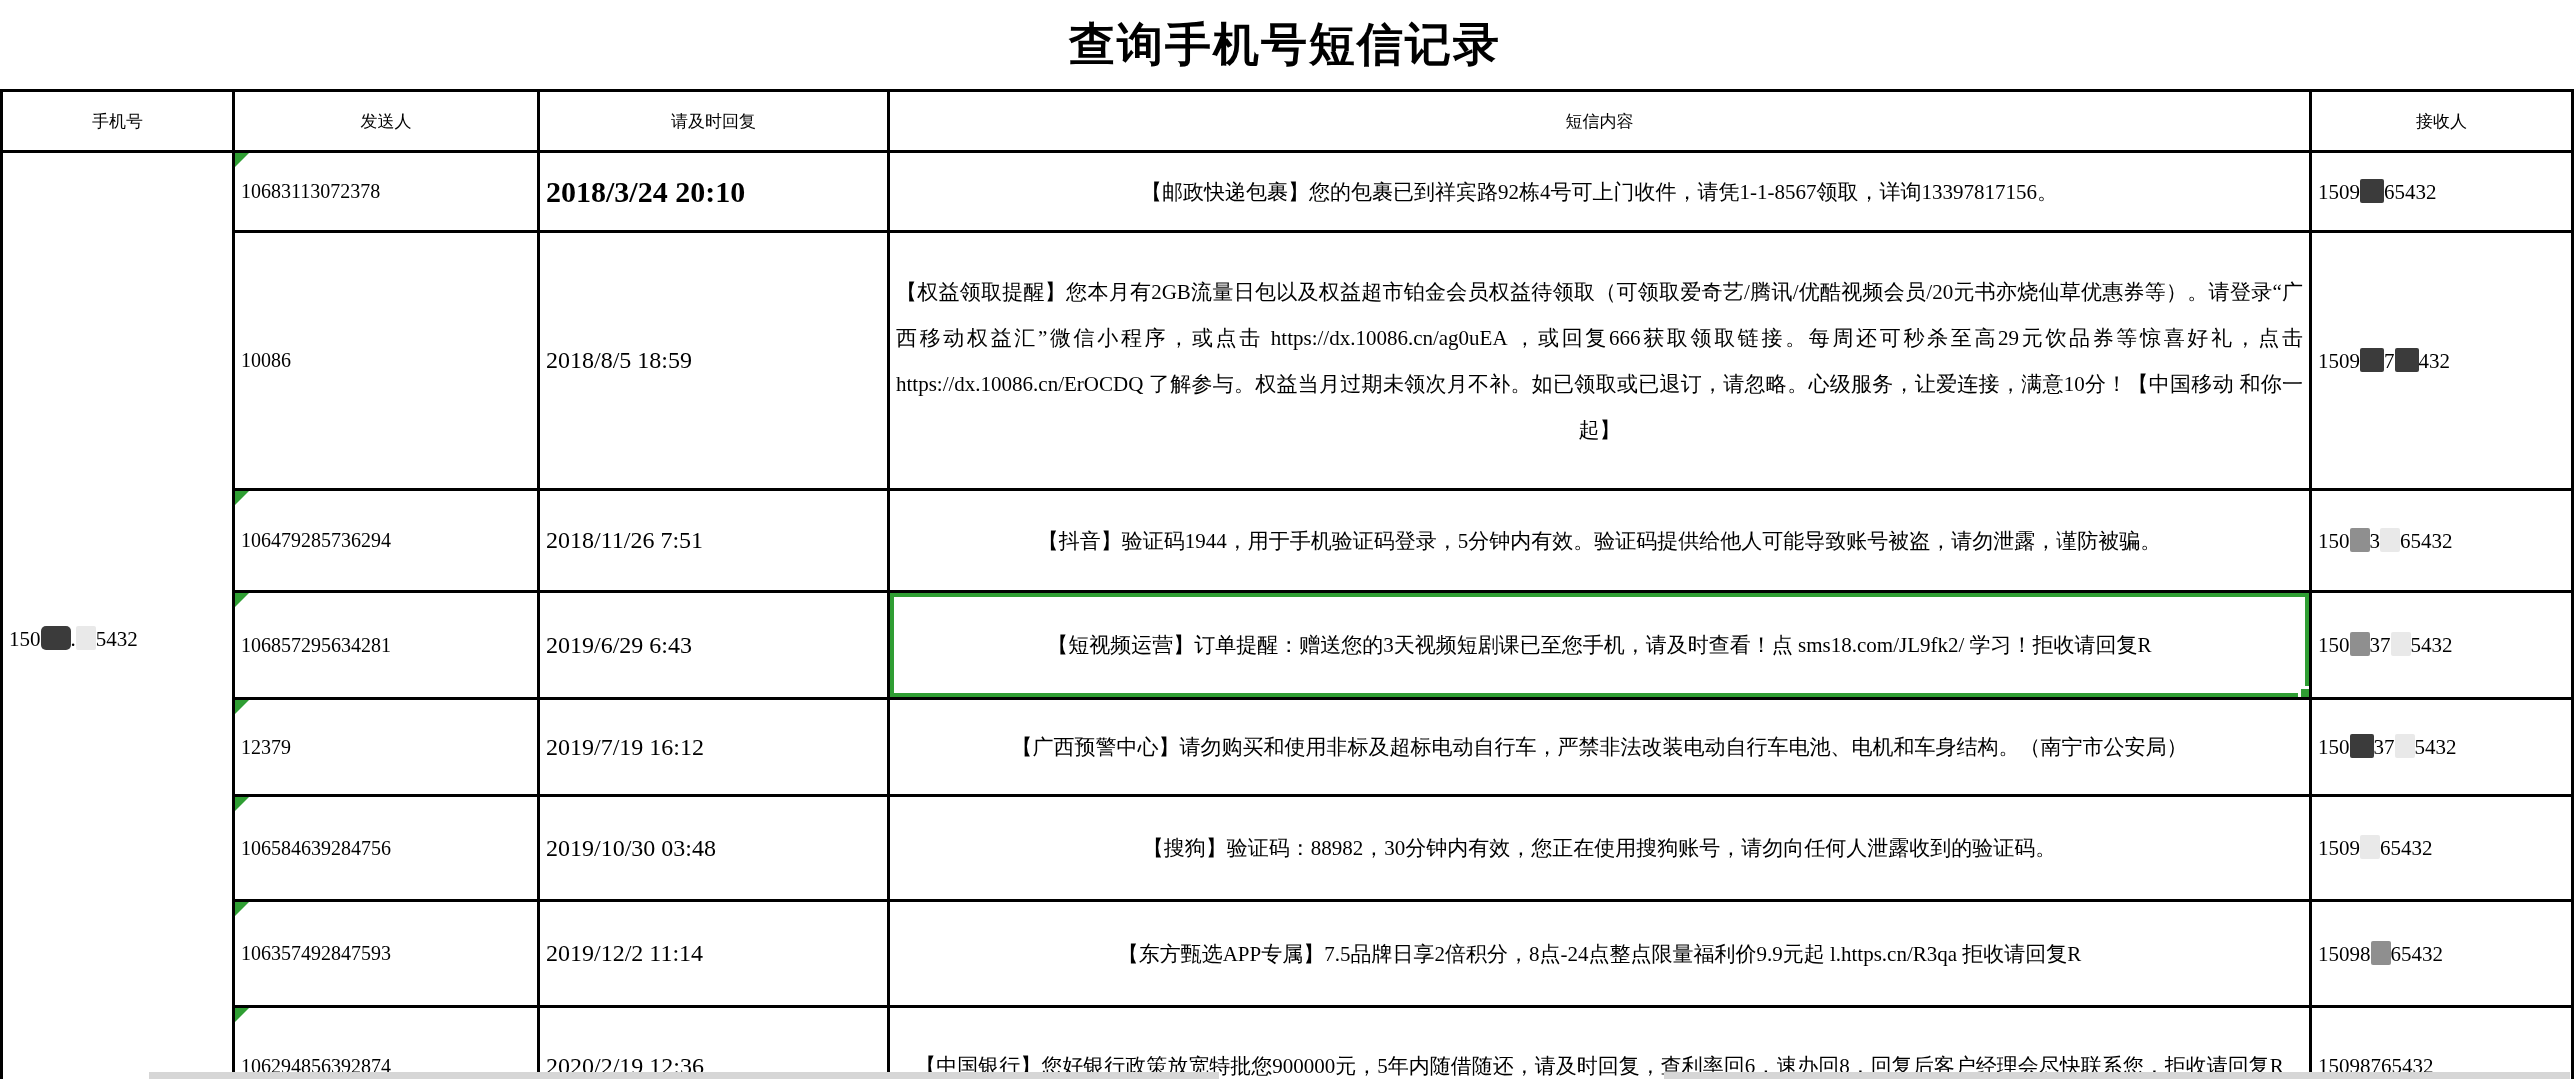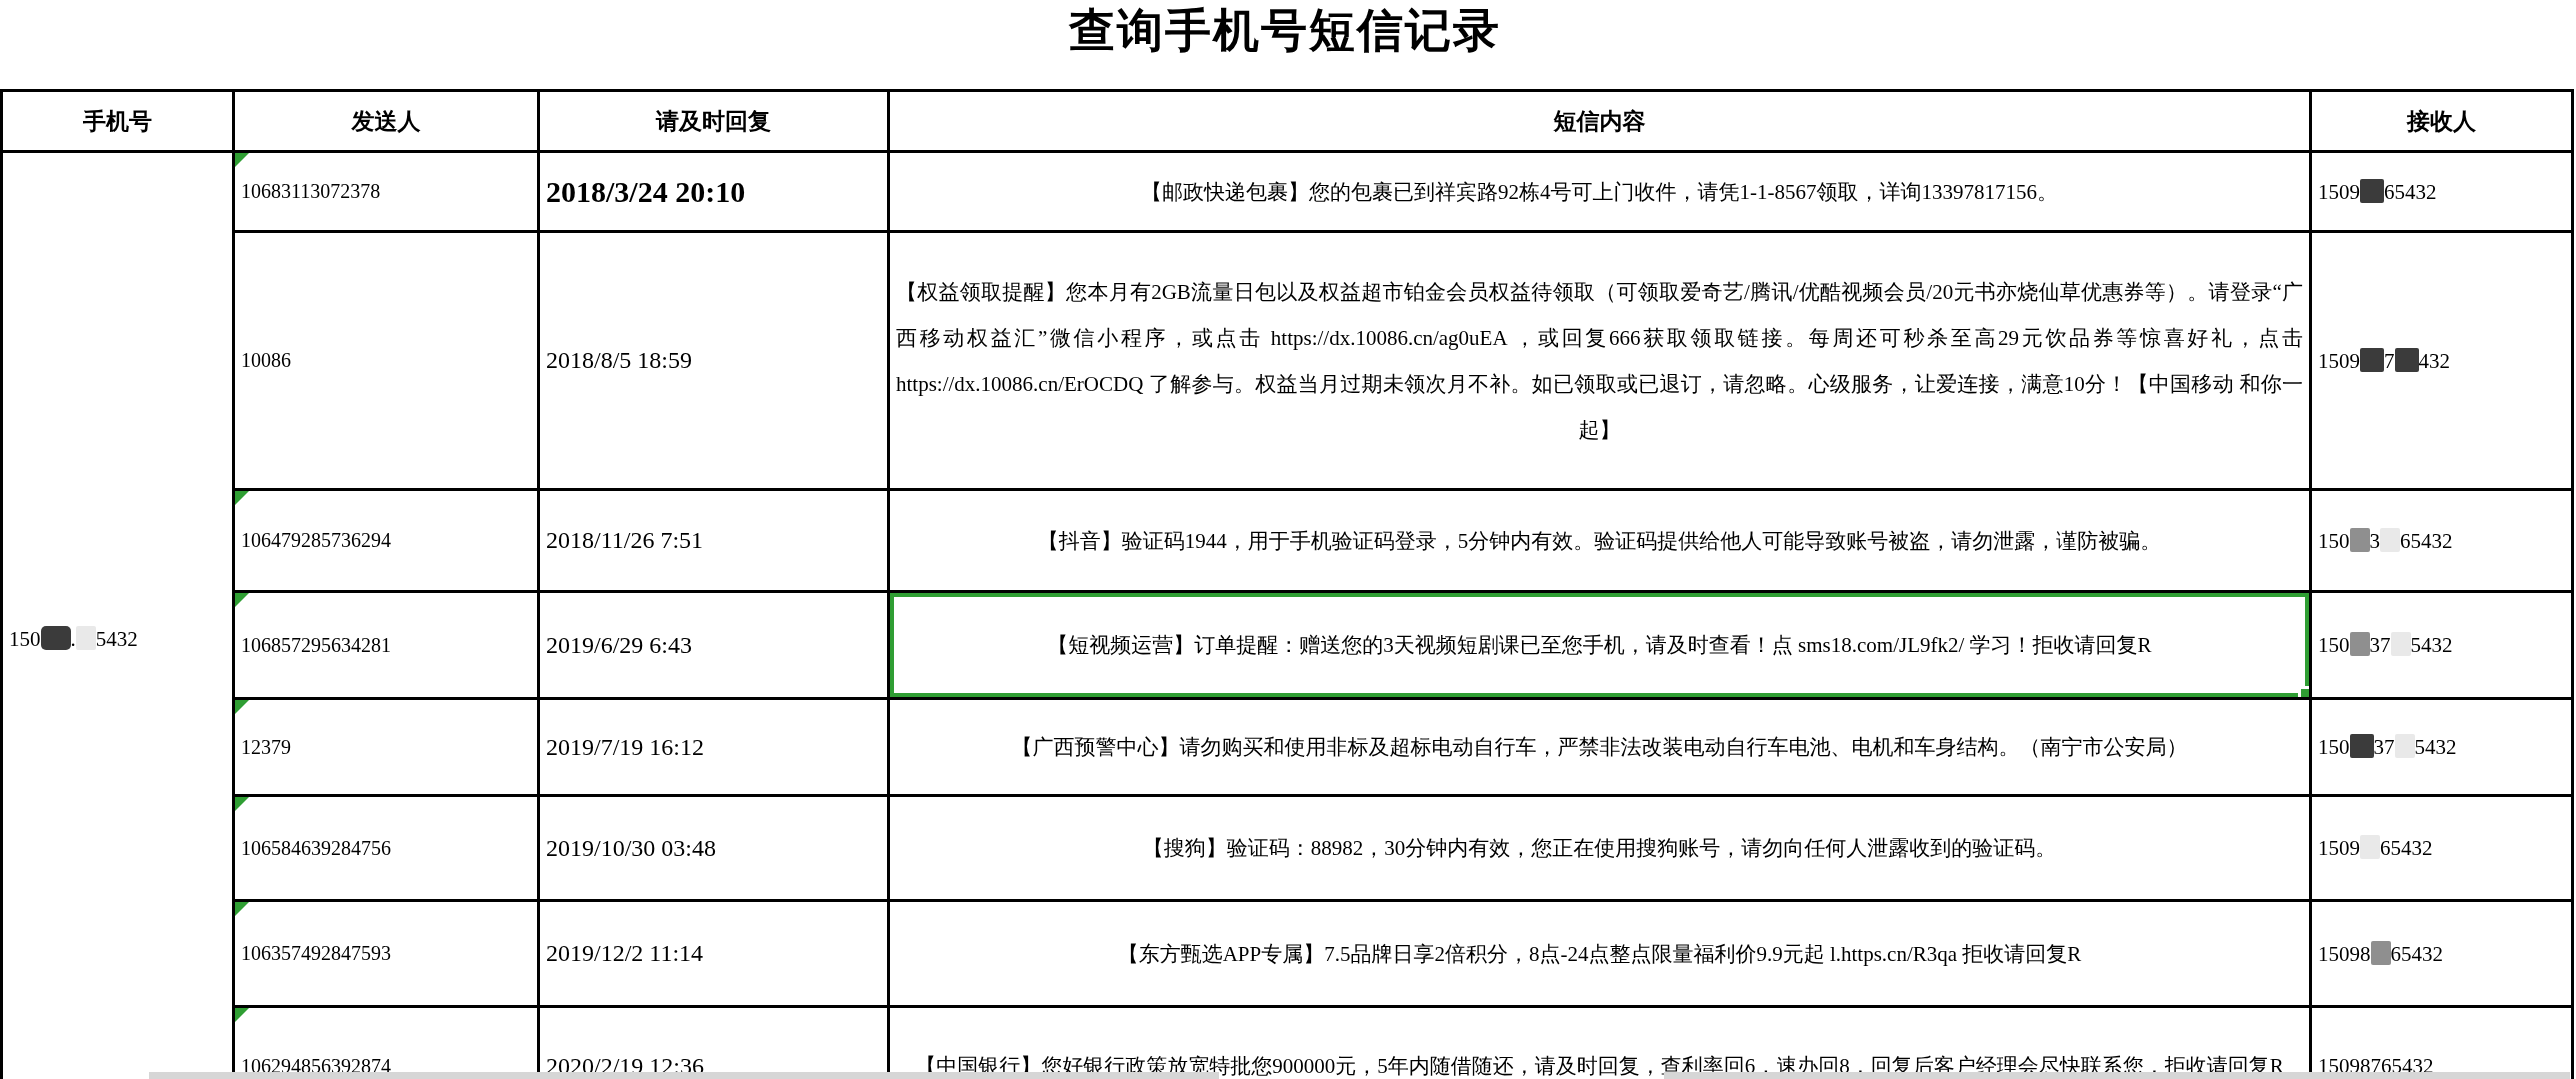"查询手机号短信记录" .page-title { padding-top: none -> 14px }
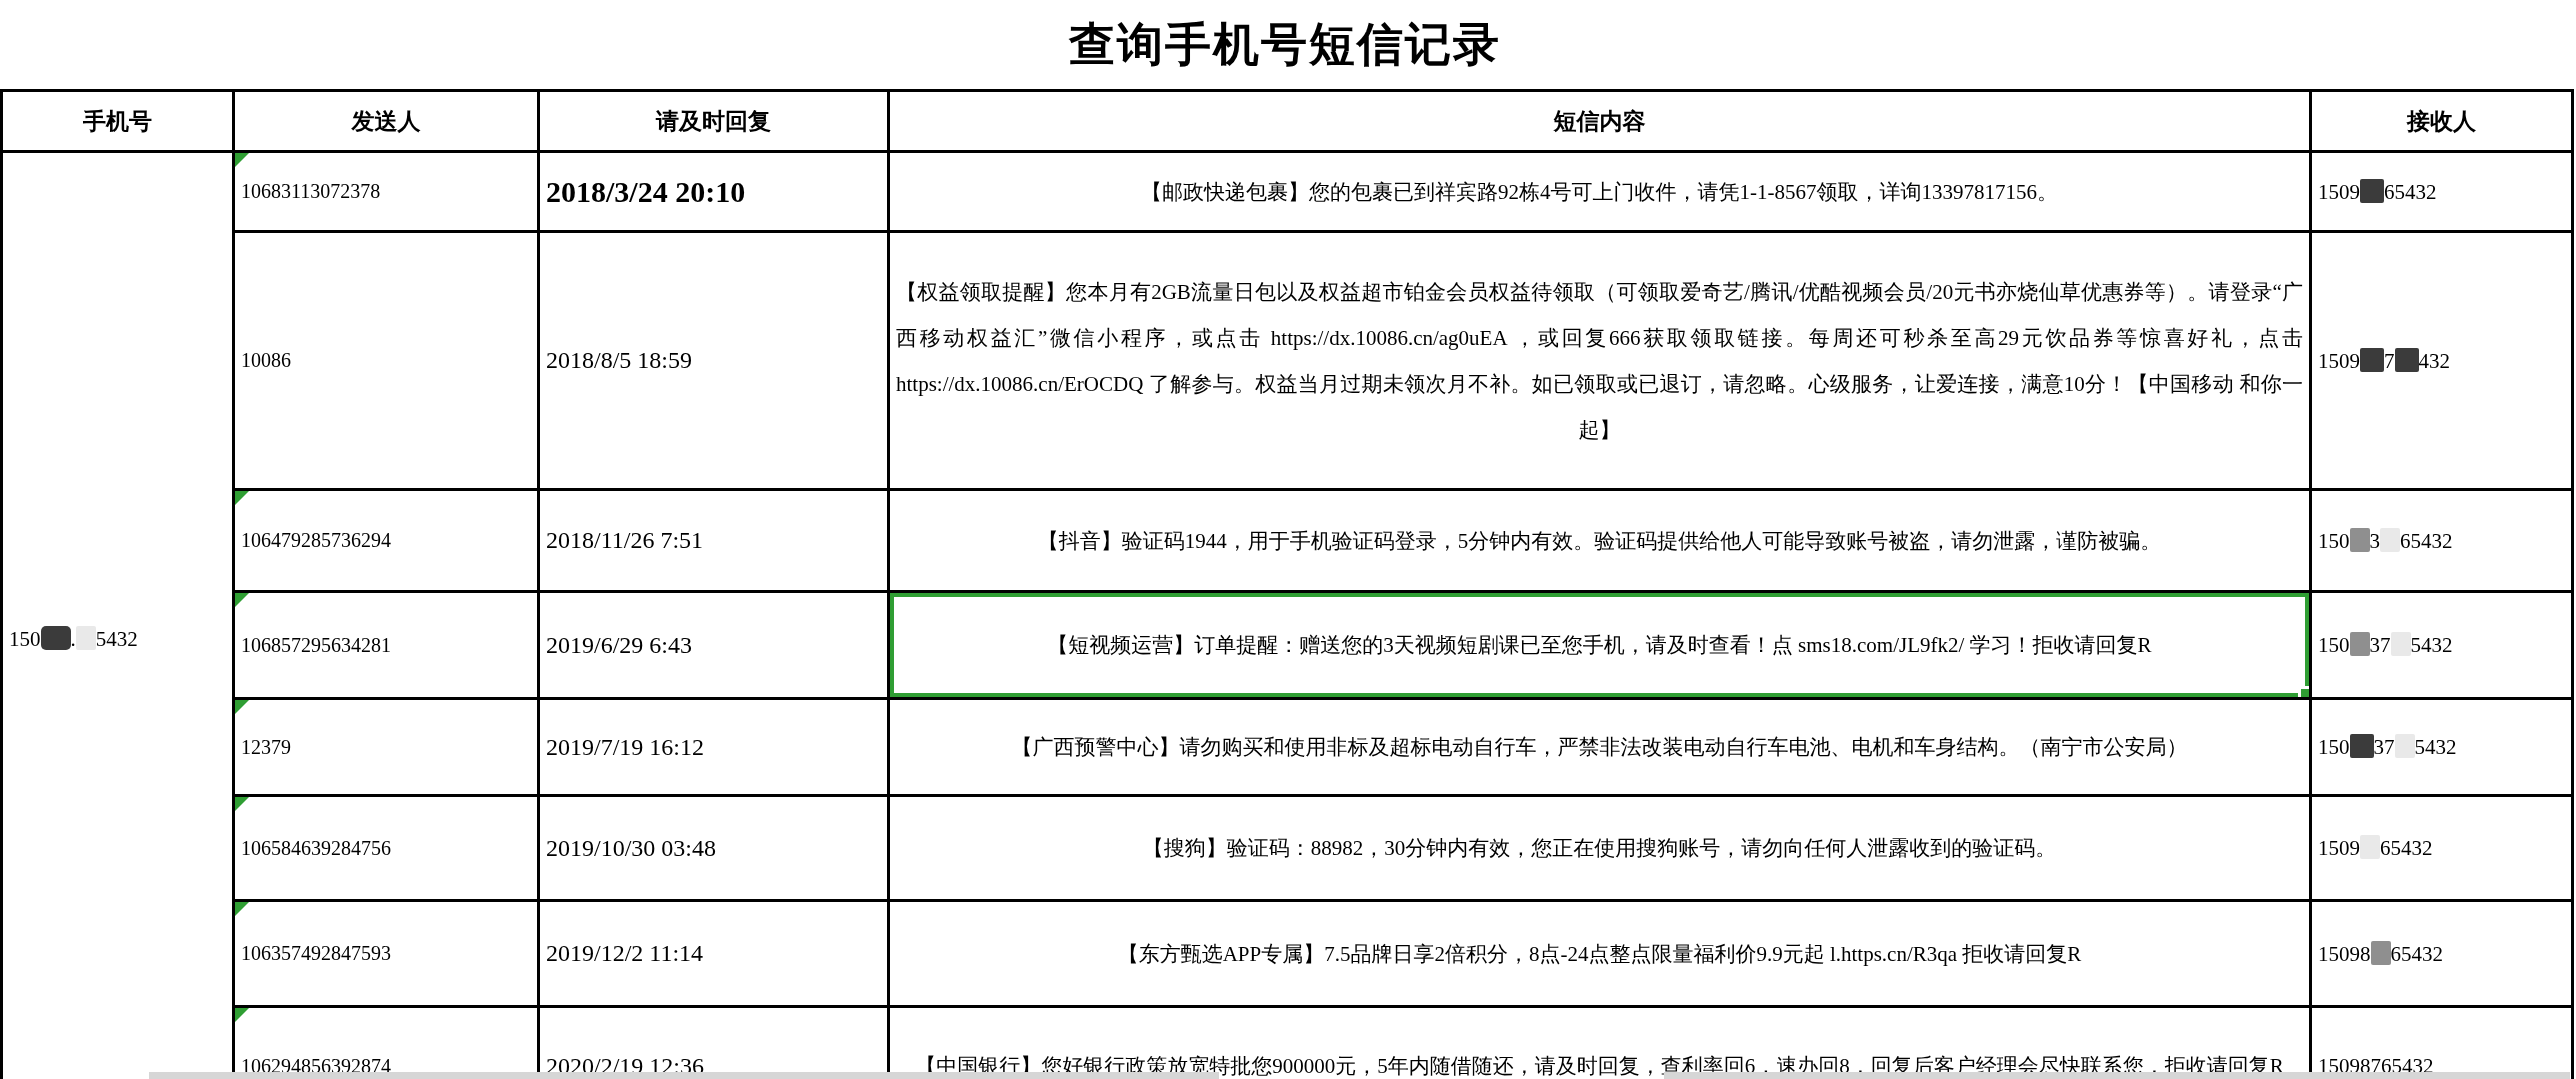"手机号" th { font-size: 23px -> 17px; font-weight: bold -> normal }
